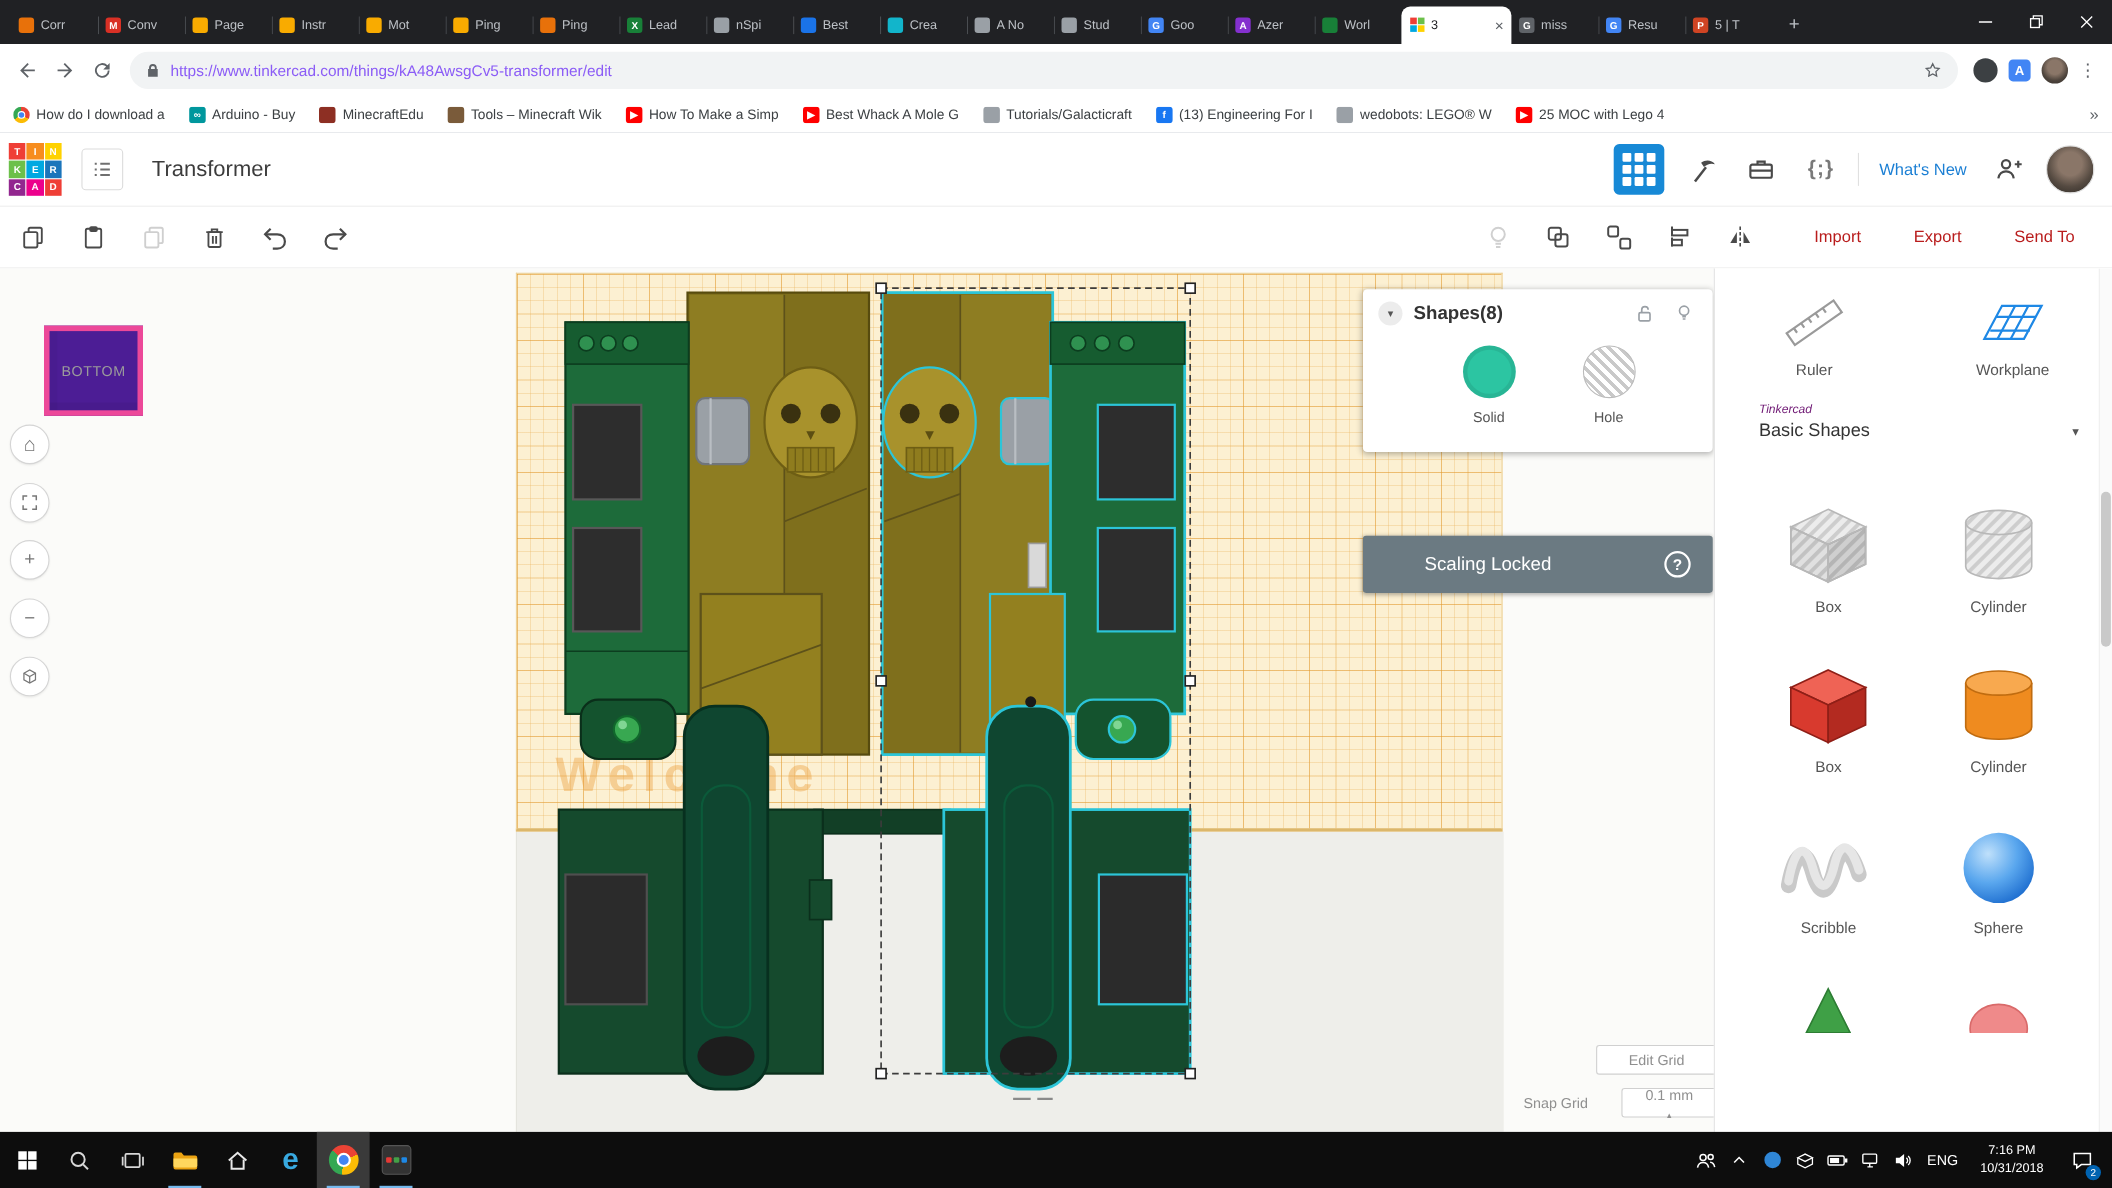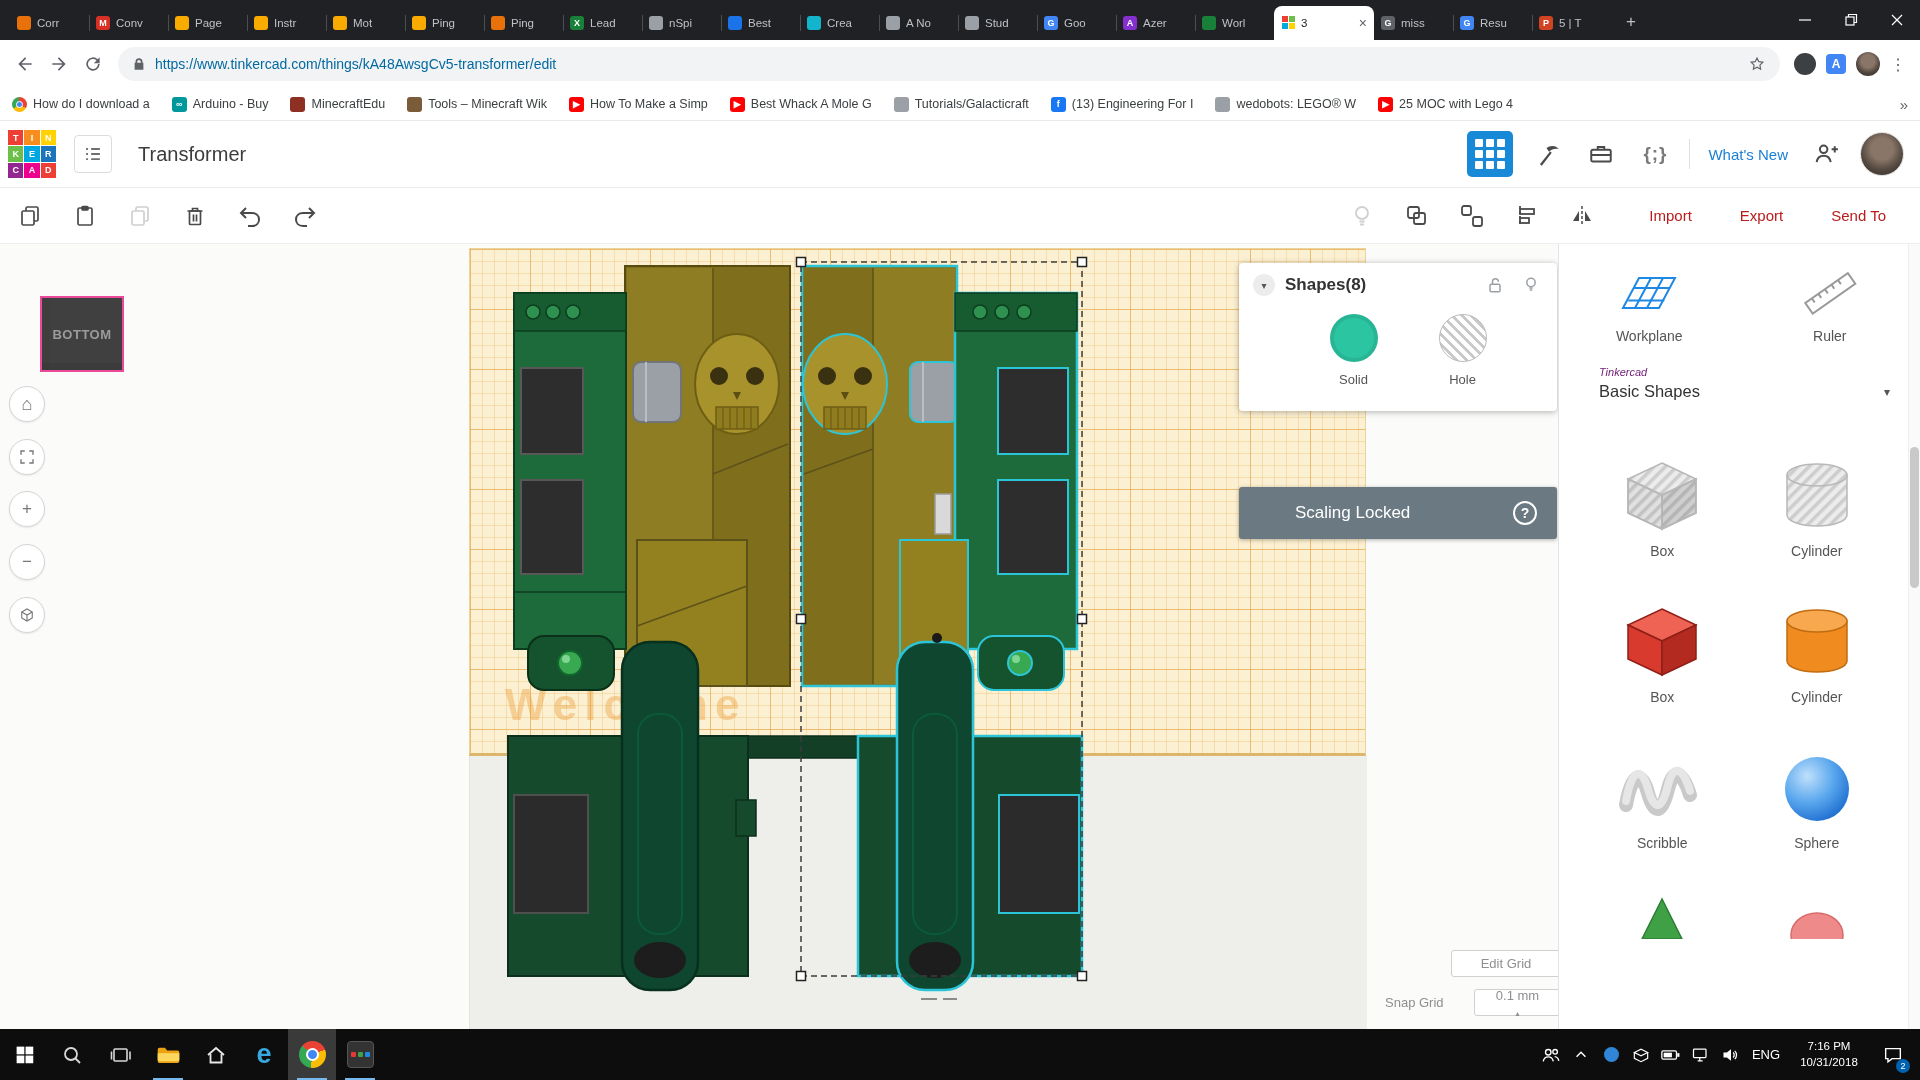"https://www.tinkercad.com/things/kA48Aws" .url { color: #0369a1 -> #8b5cf6 }
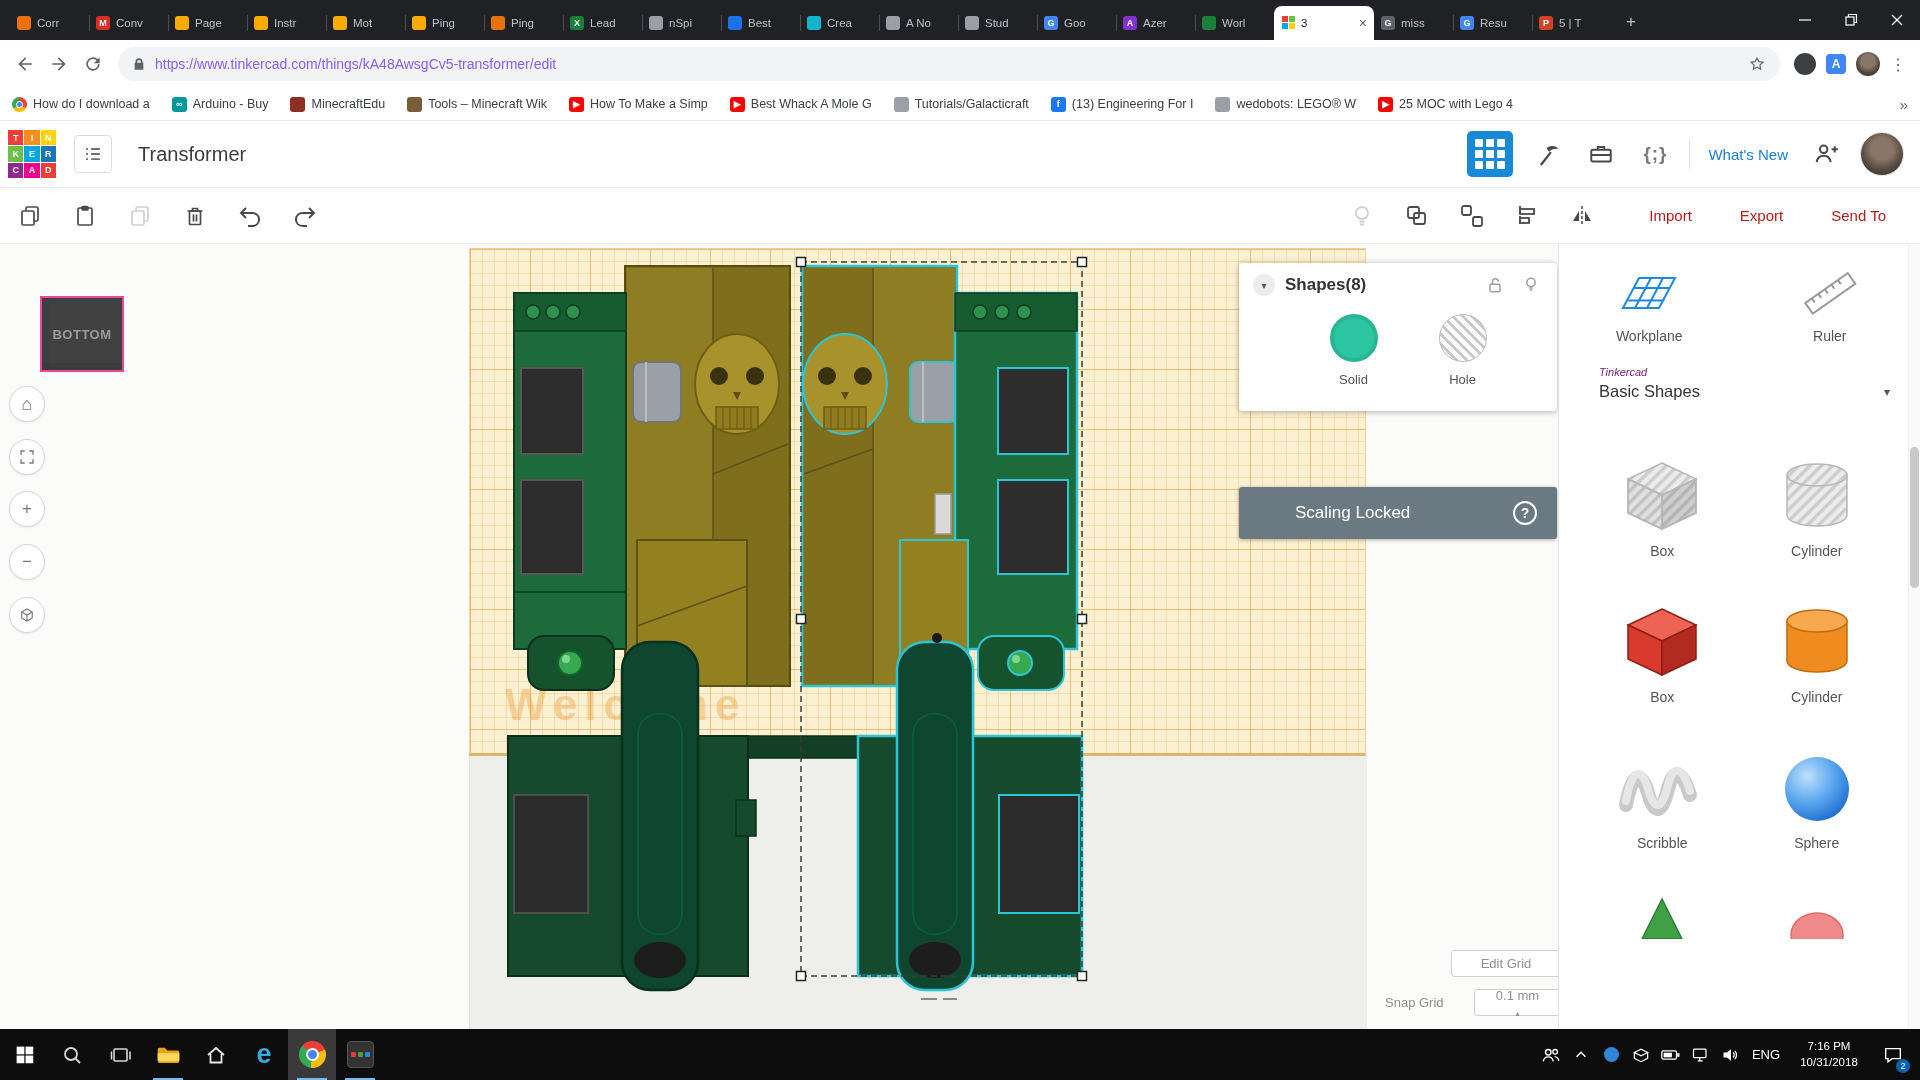"BOTTOM" .viewcube { background: #404040 -> #4c1d95; border: 2px solid #ec4899 -> 5px solid #ec4899; font-weight: bold -> normal }
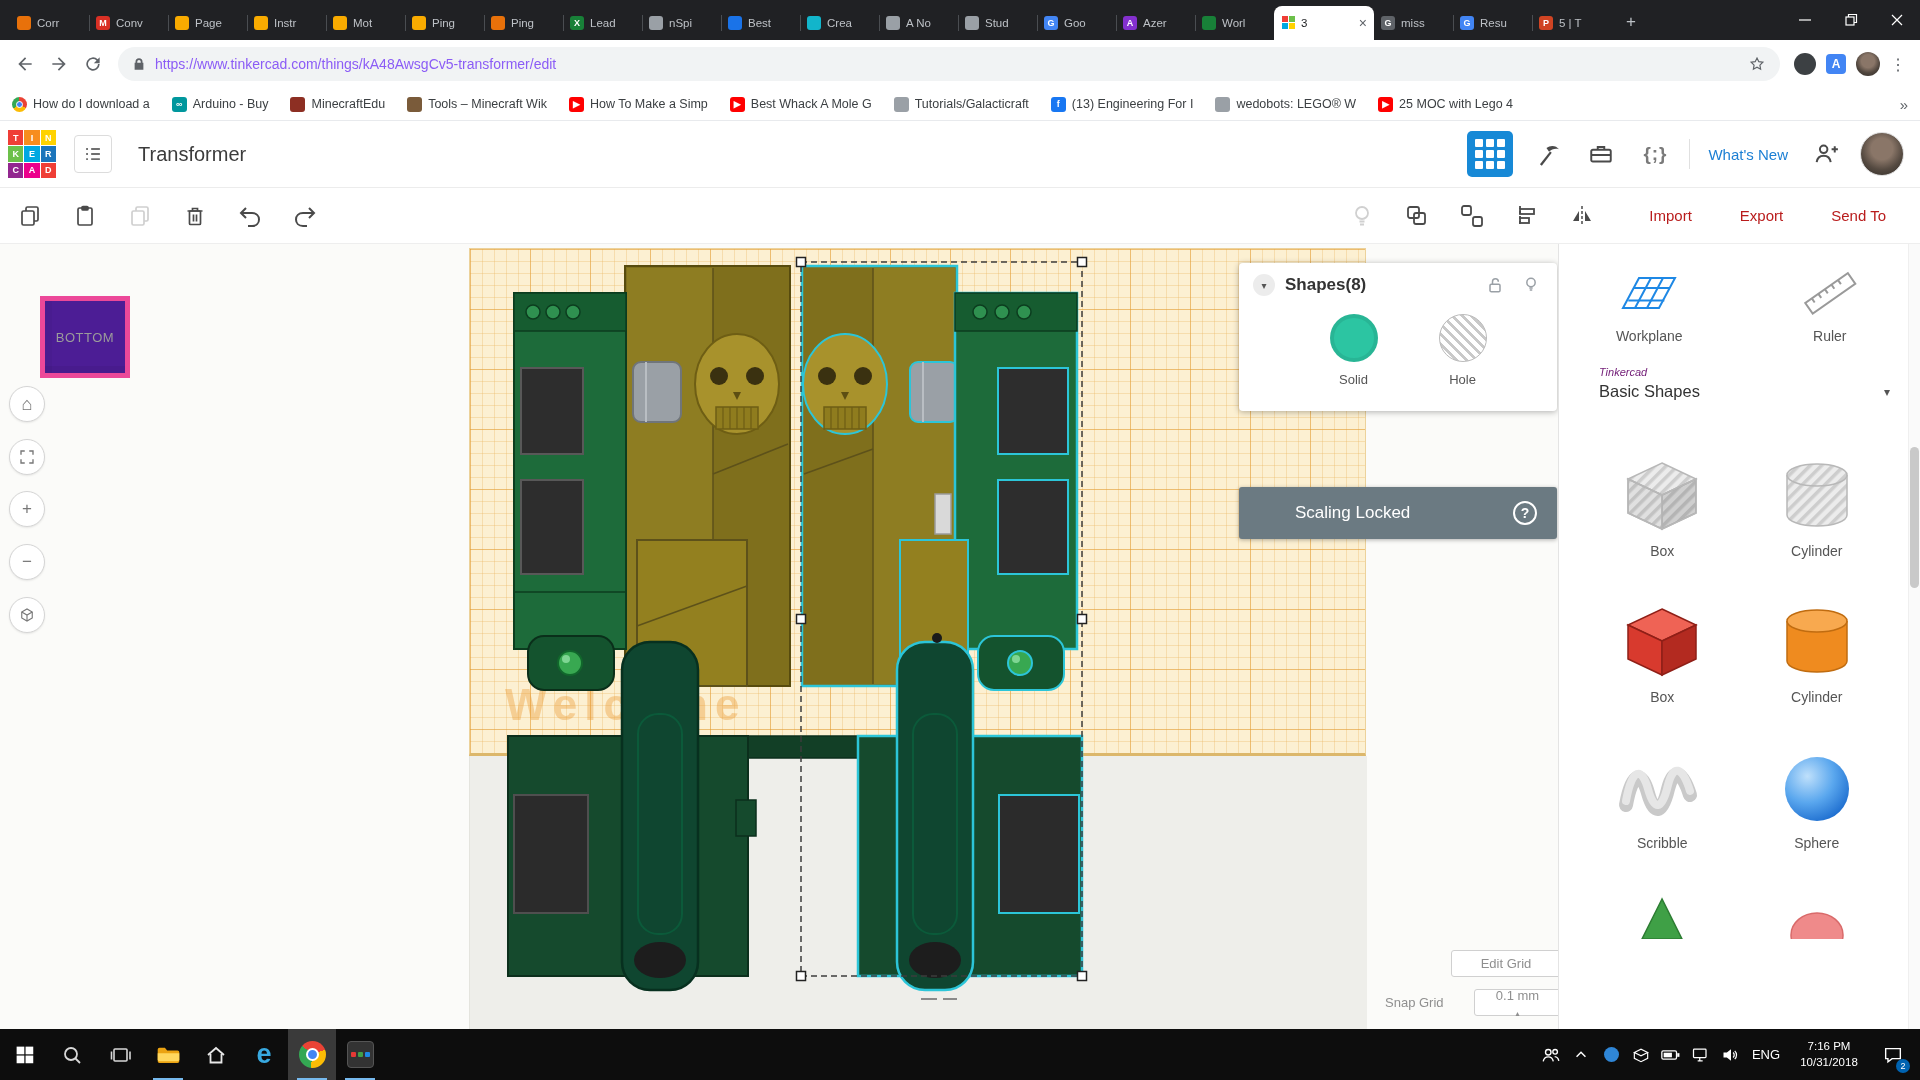"Workplane" div.sb-tile { order: before "Ruler" -> after "Ruler" }
